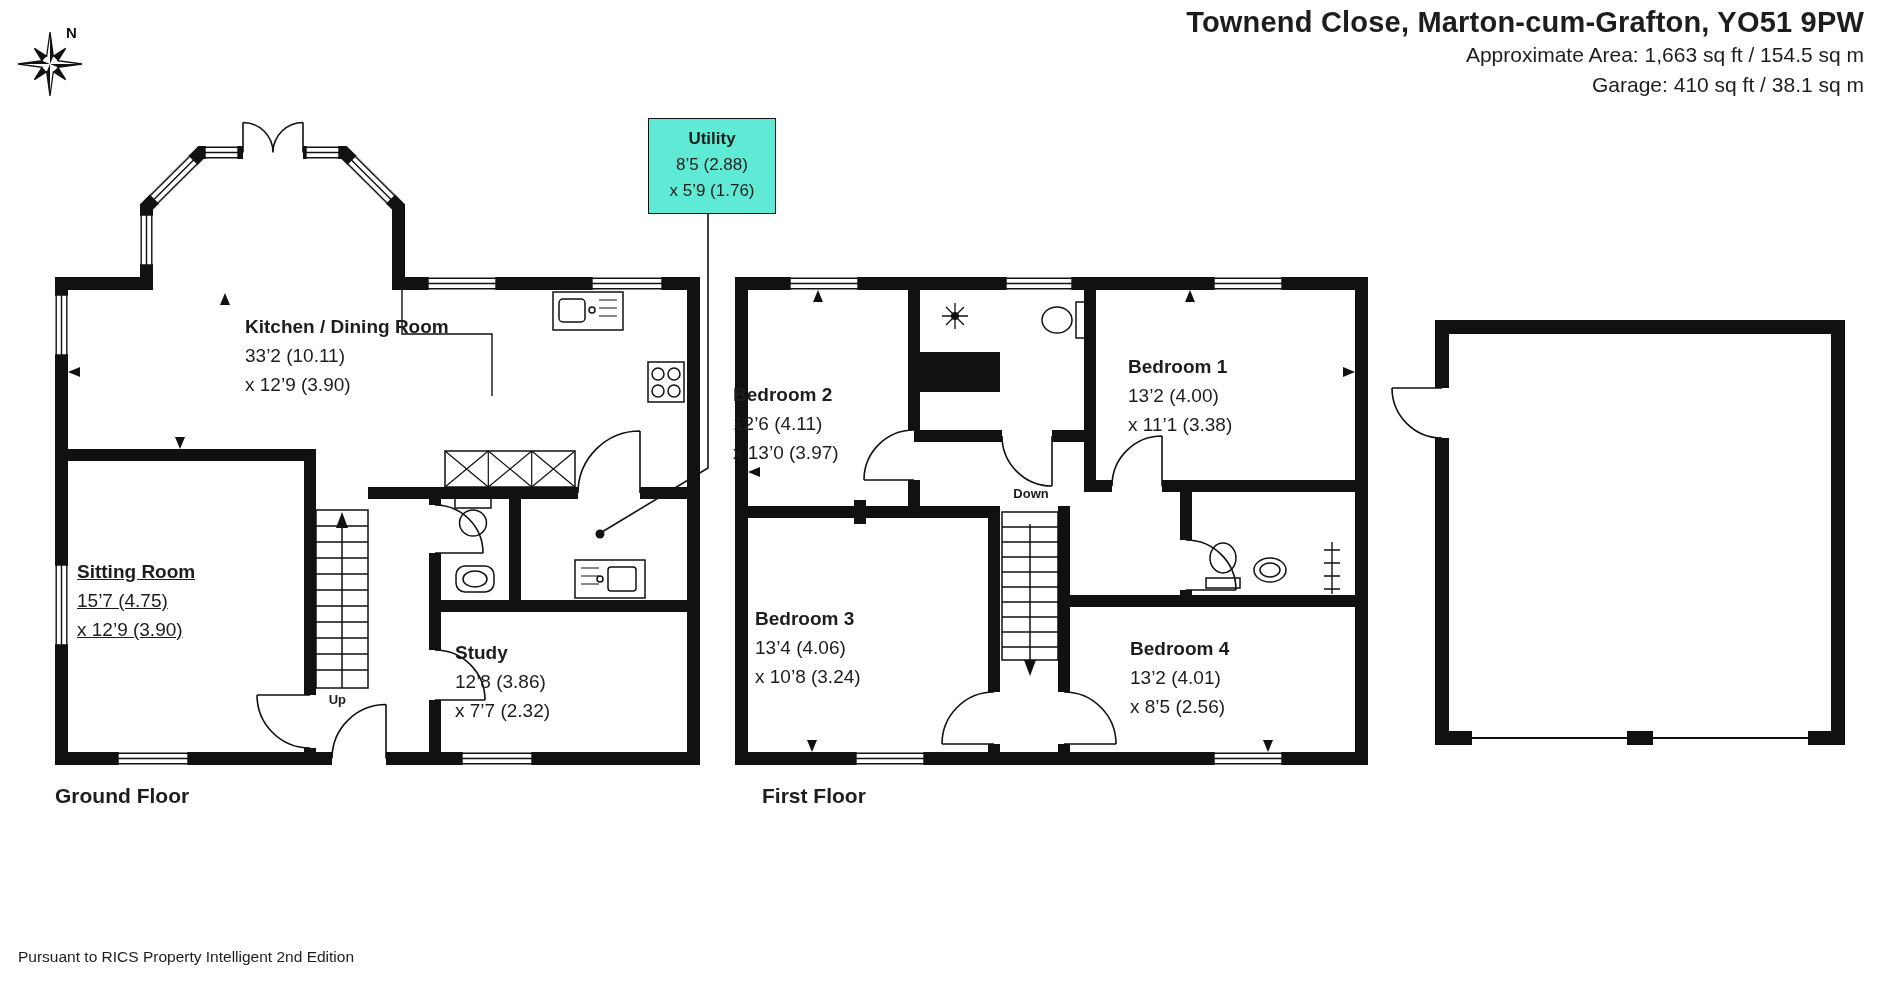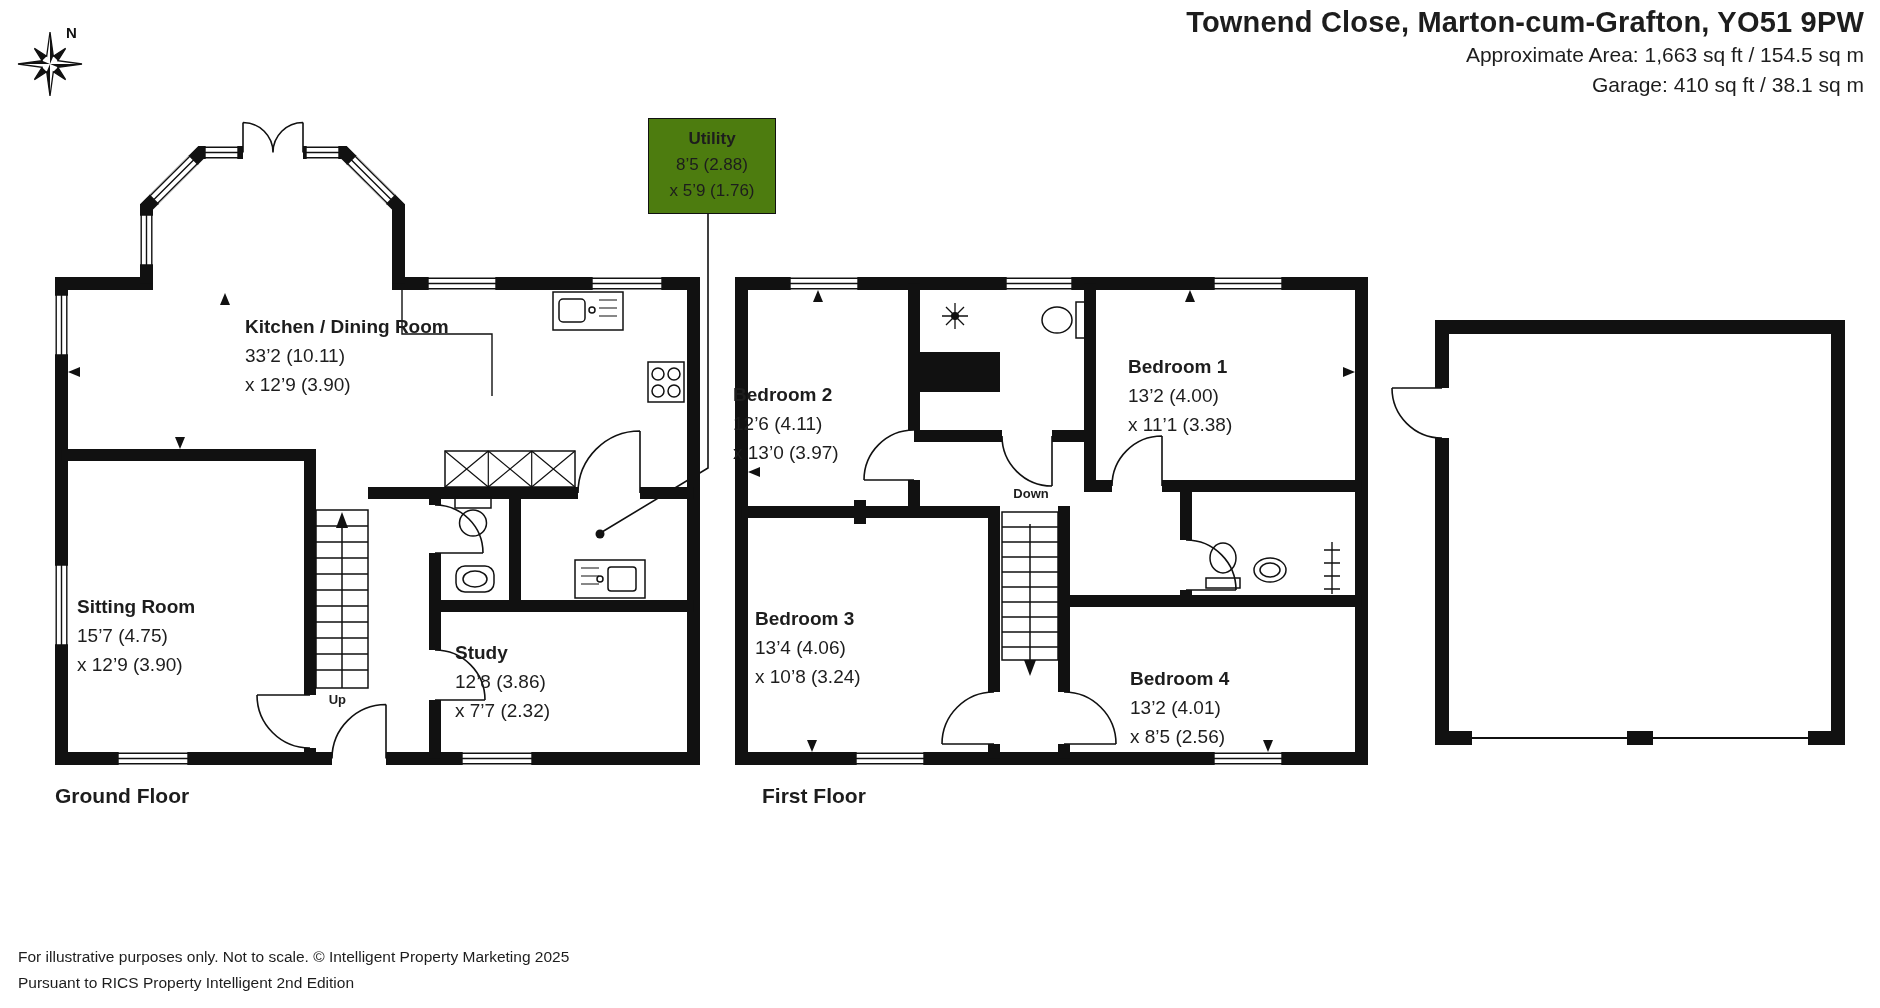"Utility" .callout { background: #4d7c0f -> #5eead4 }
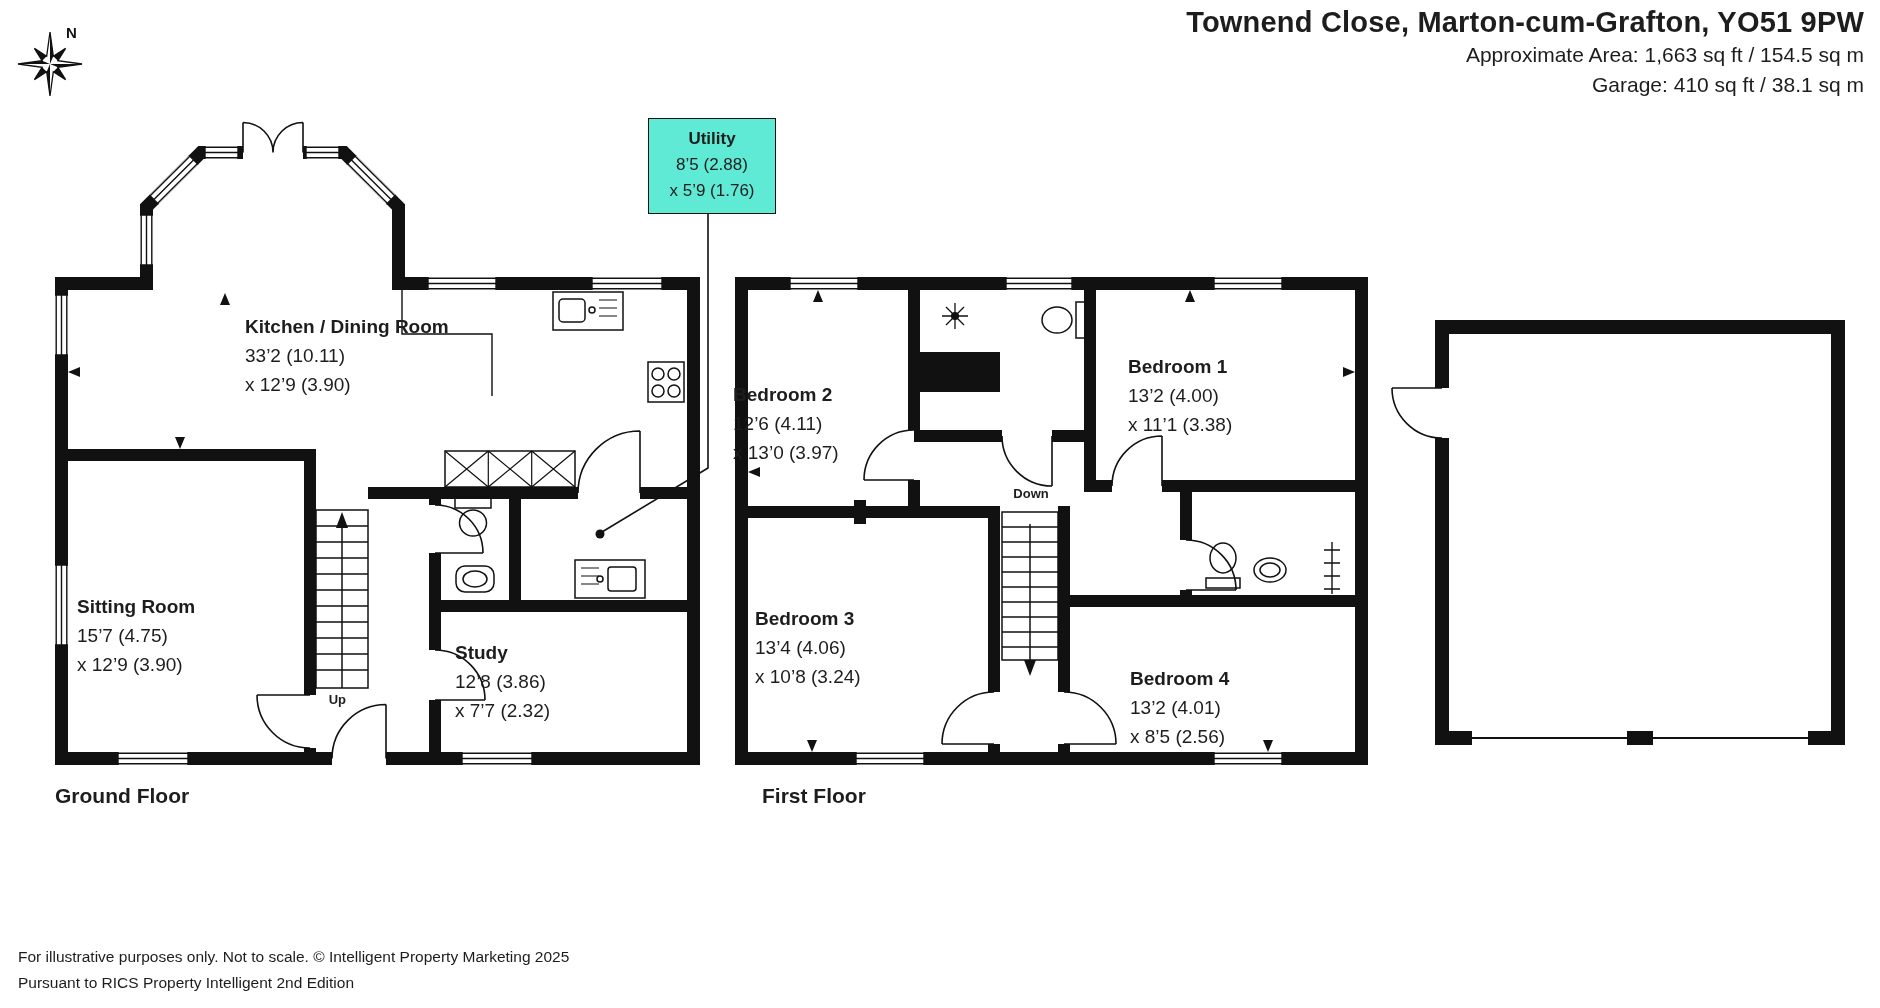"Sitting Room" div.room-label { text-decoration: none -> underline; top: 592px -> 557px }
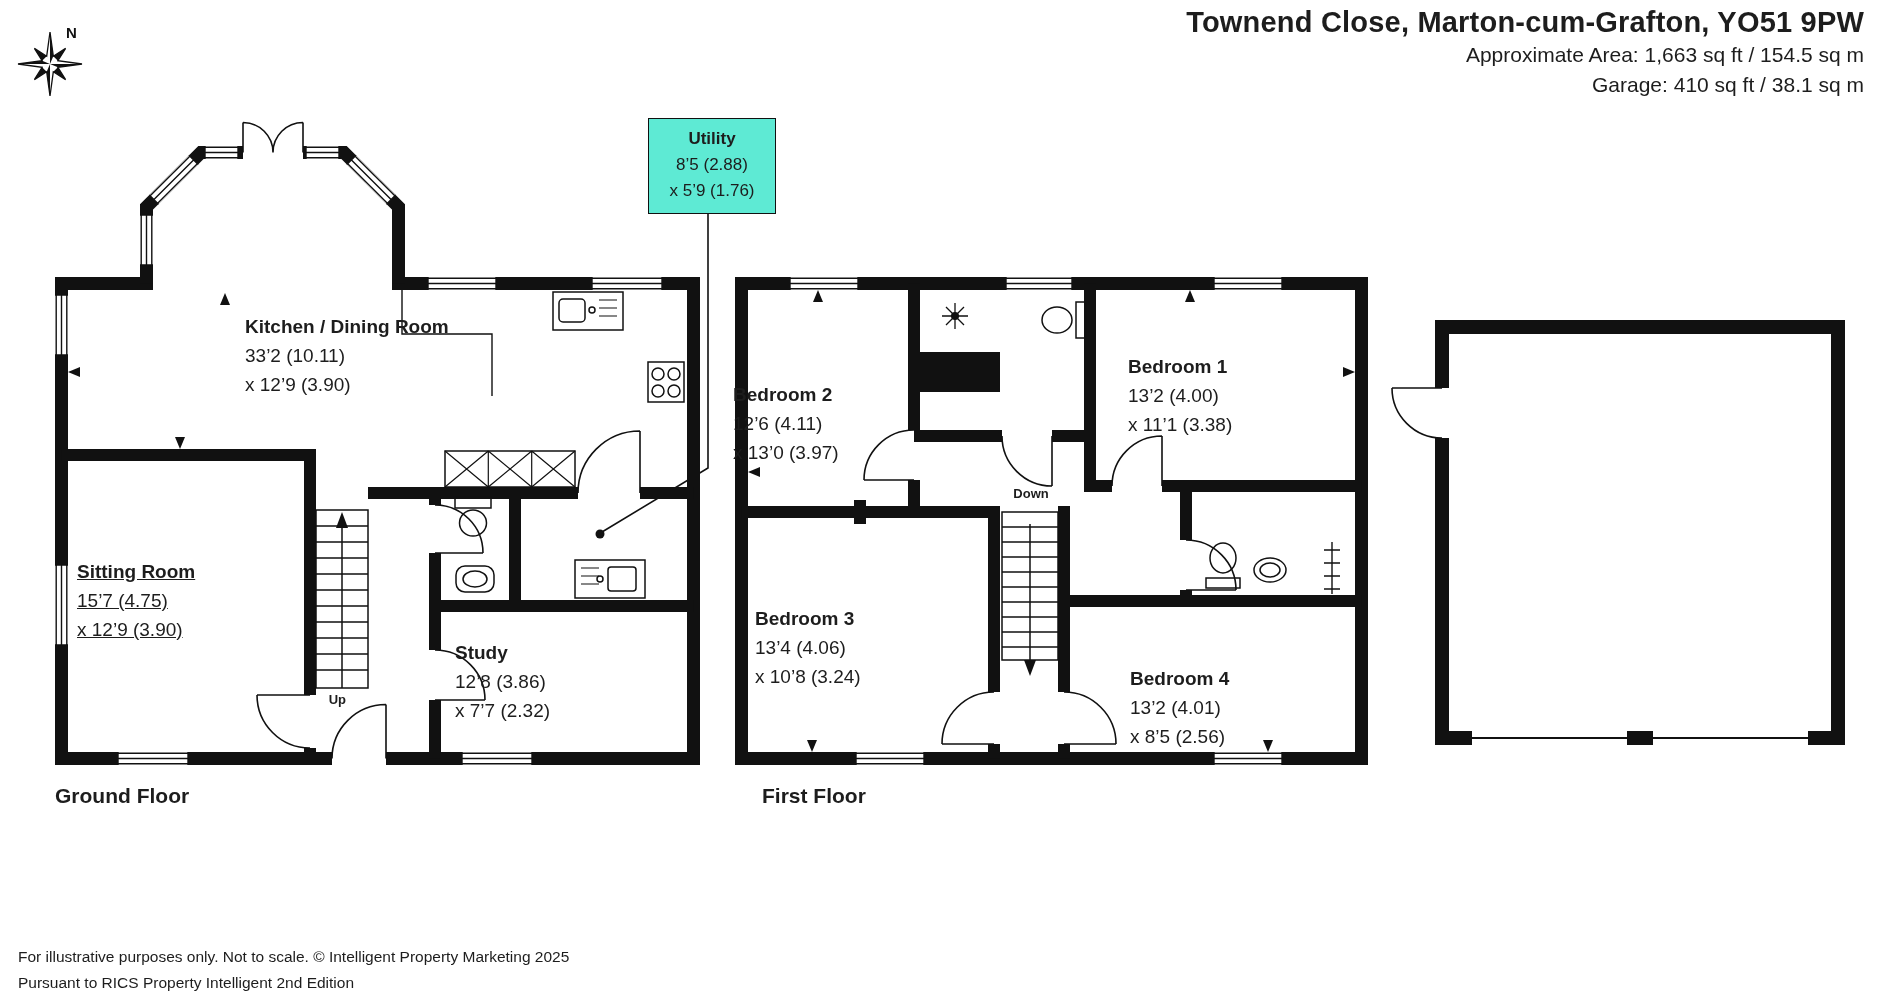"Bedroom 4" div.room-label { top: 664px -> 634px }
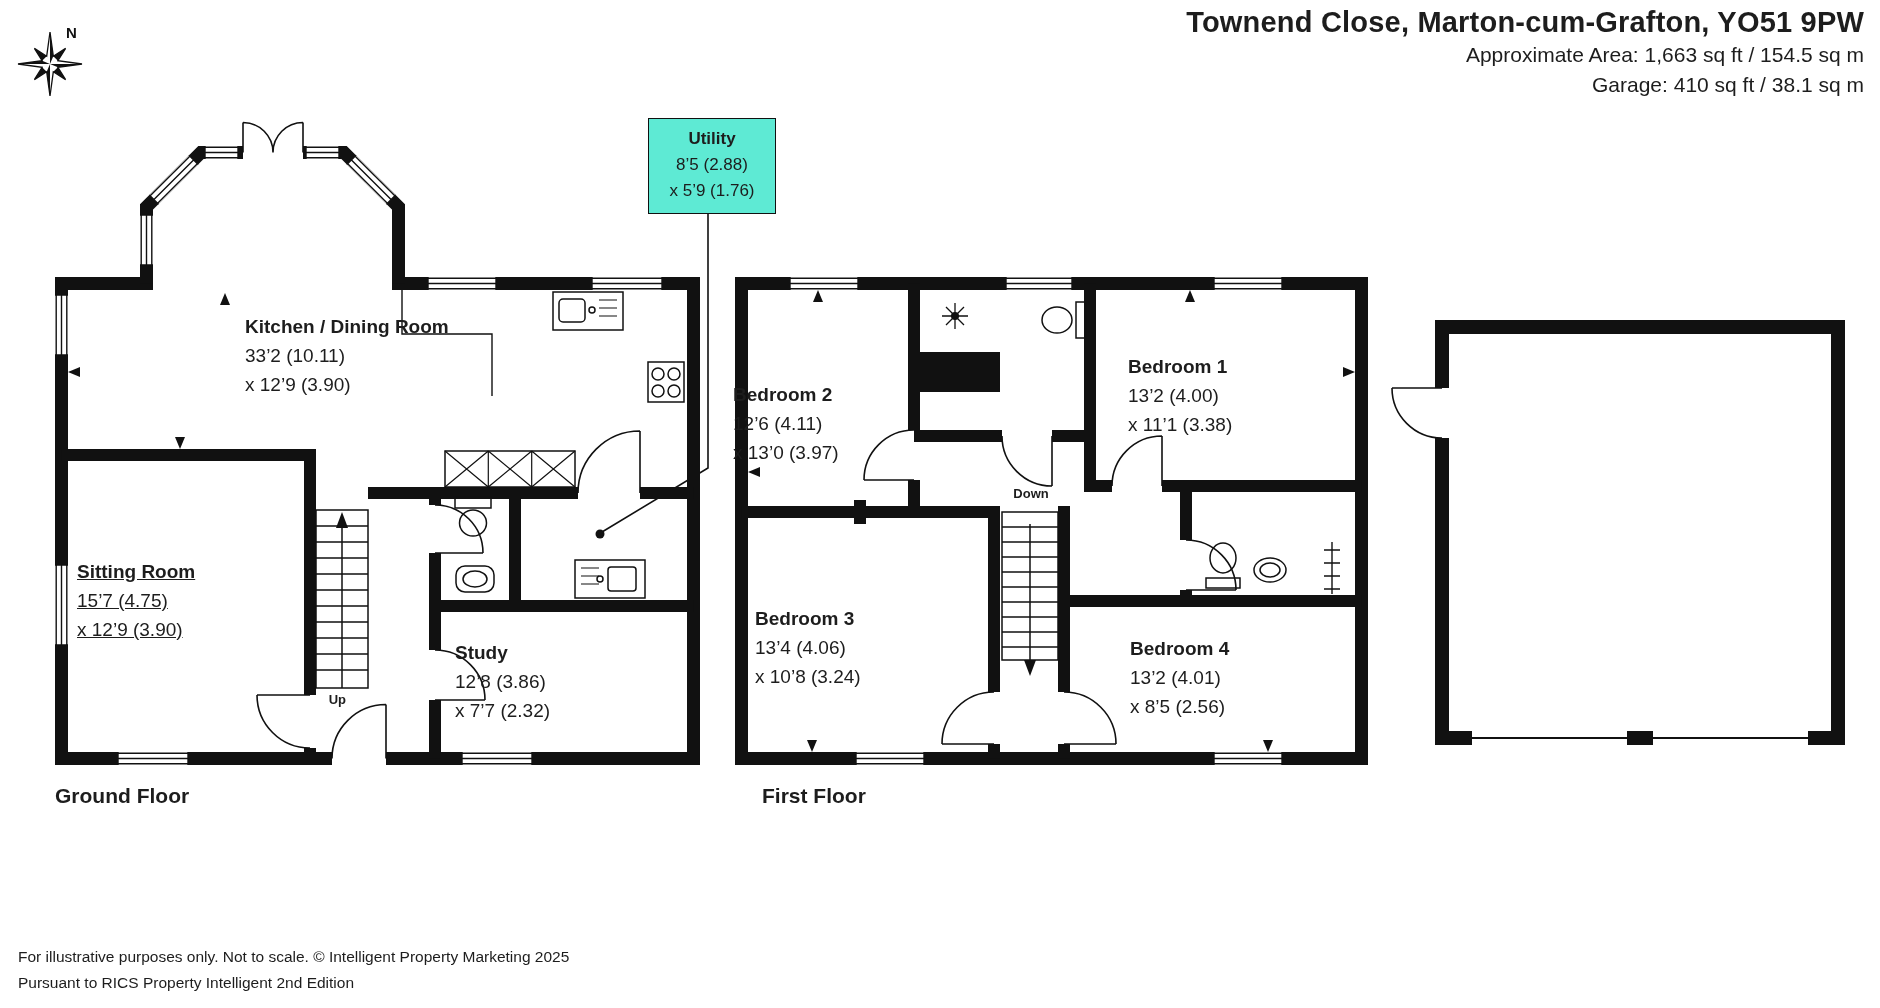"For illustrative purposes only. Not" div { html: <div>For illustrative purposes only. Not to scale. © Intelligent Property Marketing 2025</div> -> none }
